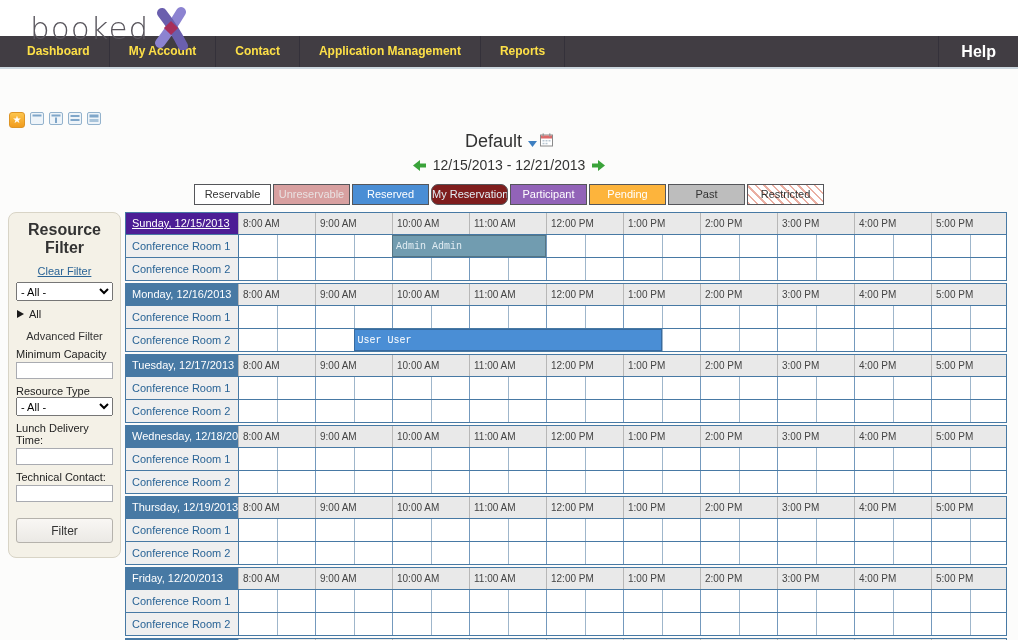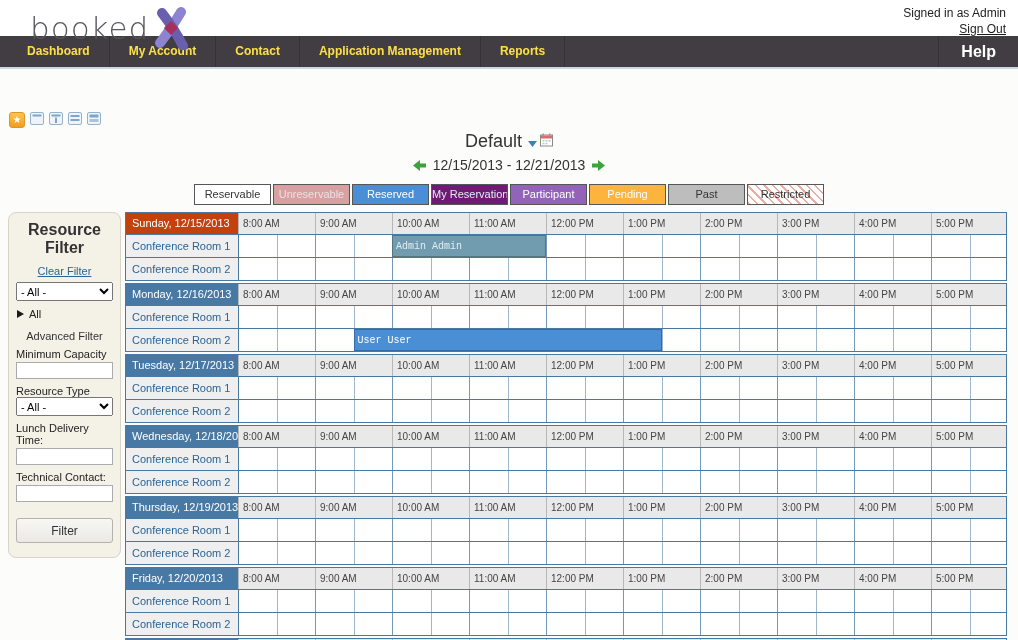"Signed in as Admin" div.account { html: <div> <div>Signed in as Admin</div> <span>Sign Out</span> </div> -> none }
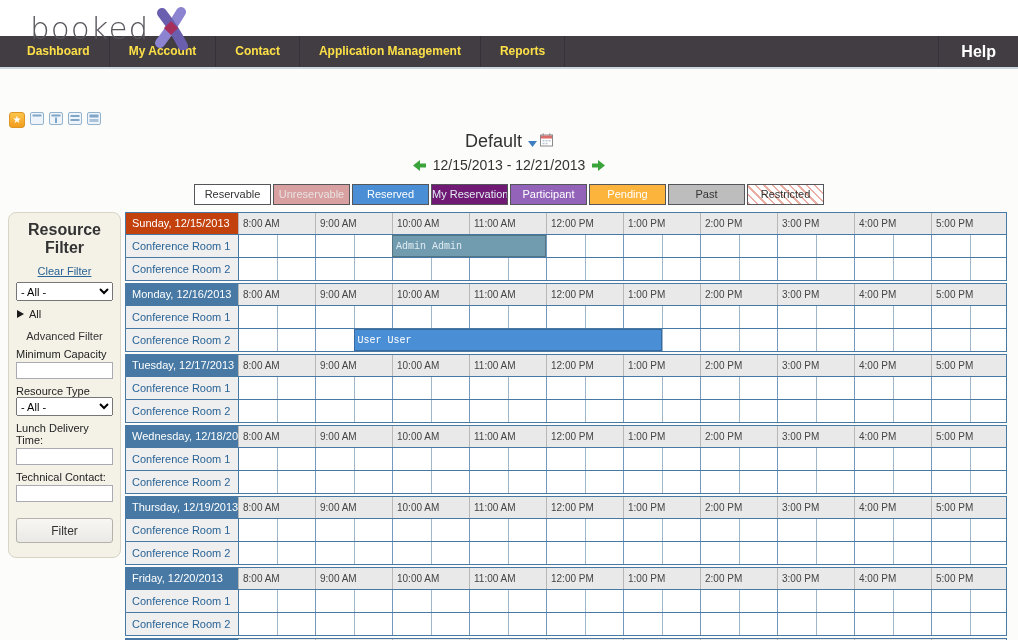"My Reservation" div.chip { background: #701a75 -> #7f1d1d; border-radius: none -> 7px }
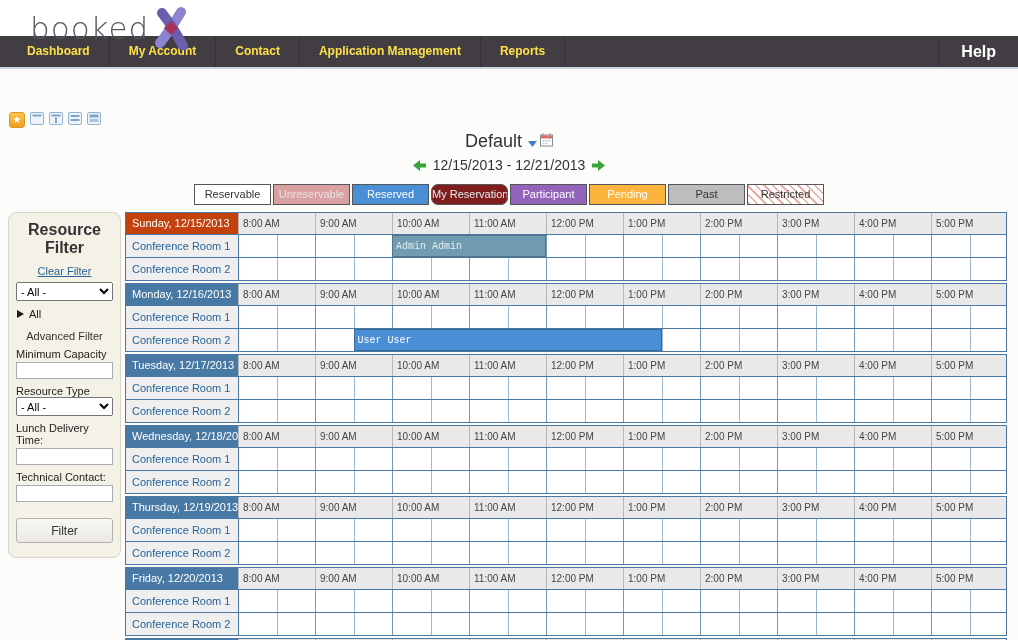"Sunday, 12/15/2013" div.day-label { background: #c2410c -> #4c1d95; text-decoration: none -> underline }
